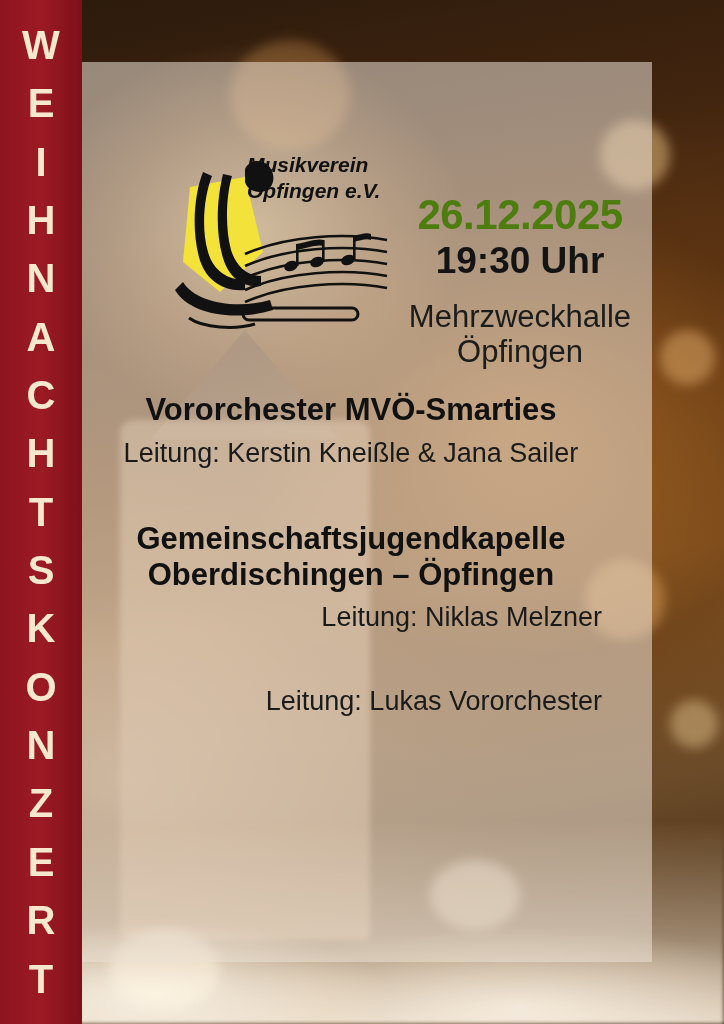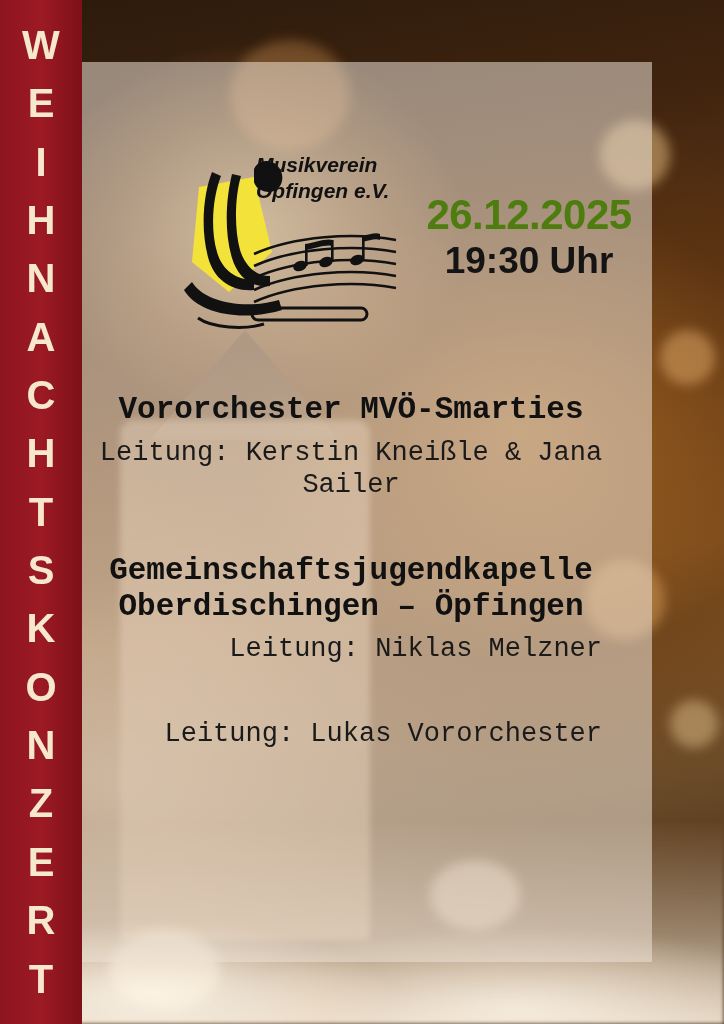"Musikverein" .header { left: 12px -> 3px }
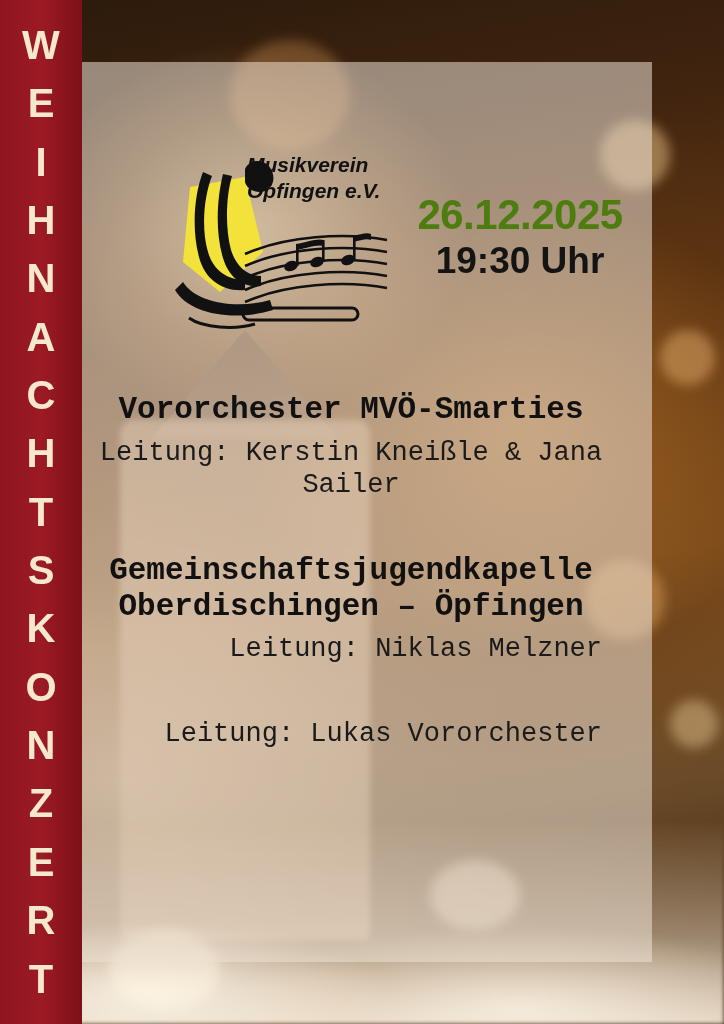"Mehrzweckhalle" div.venue { html: none -> <div> <div>Mehrzweckhalle</div> <div>Öpfingen</div> </div> }
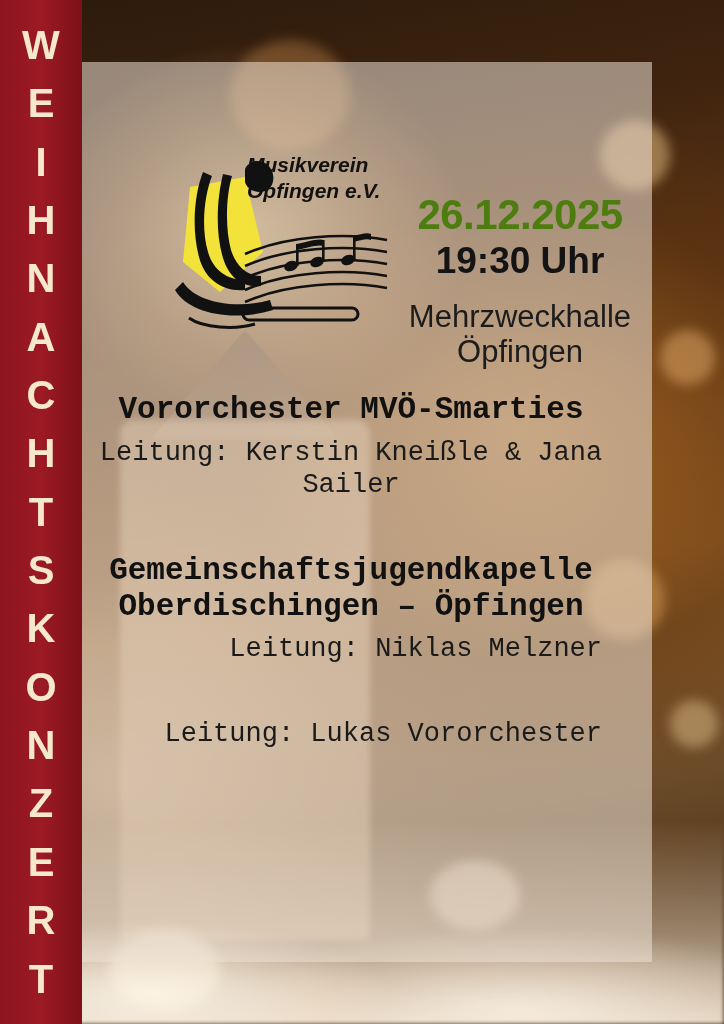"Vororchester MVÖ-Smarties" .program { font-family: Liberation Mono, monospace -> none }
